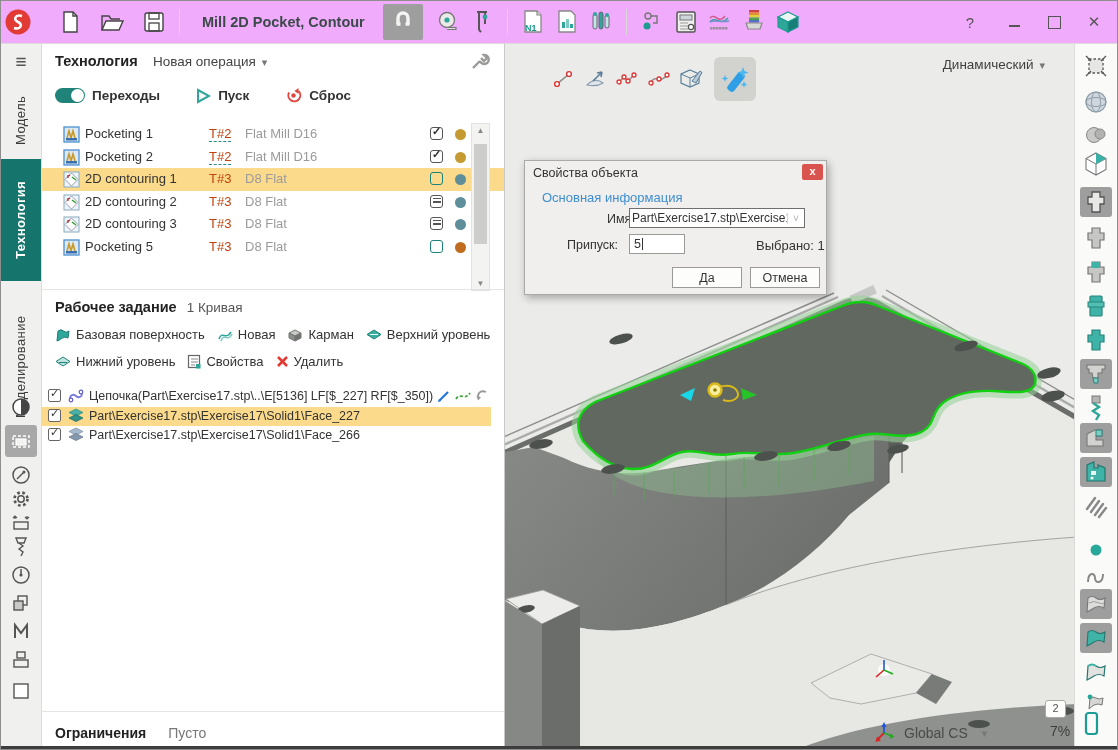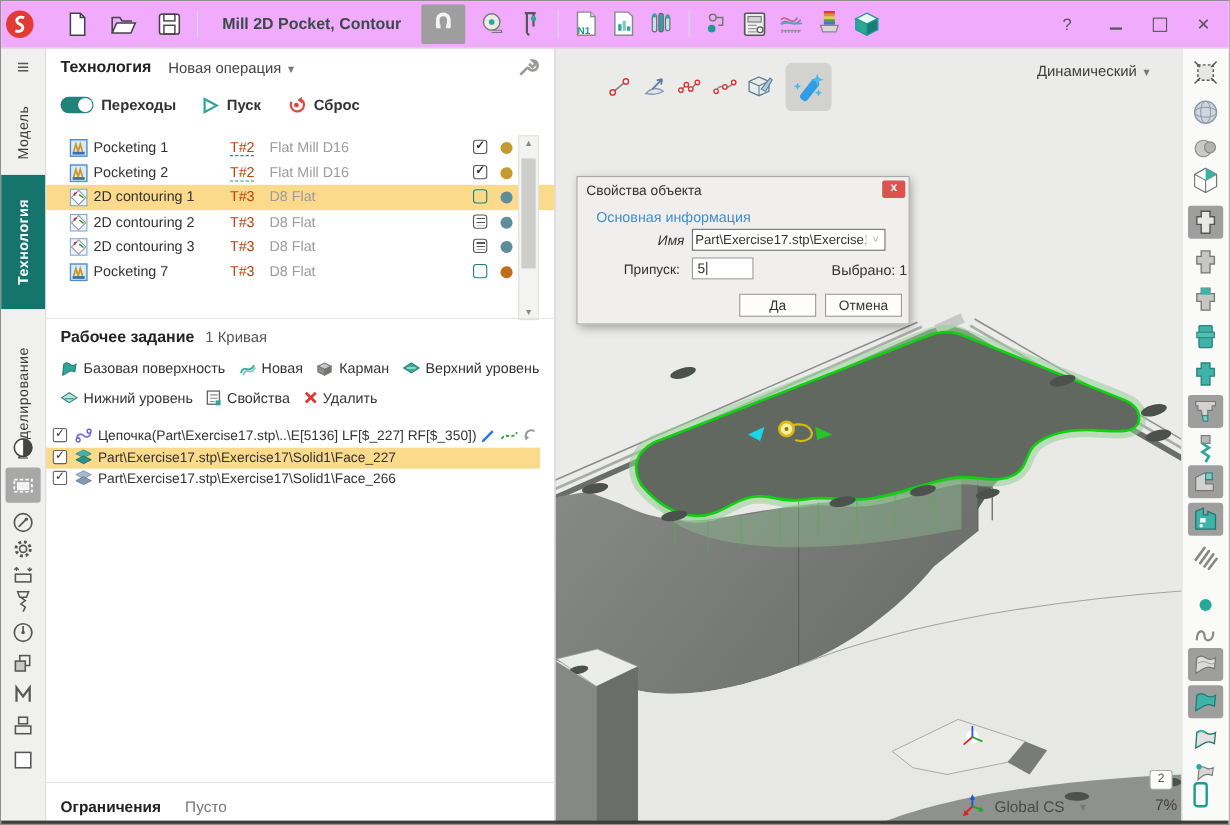"Переходы" .p-ctrl { gap: 24px -> 36px }
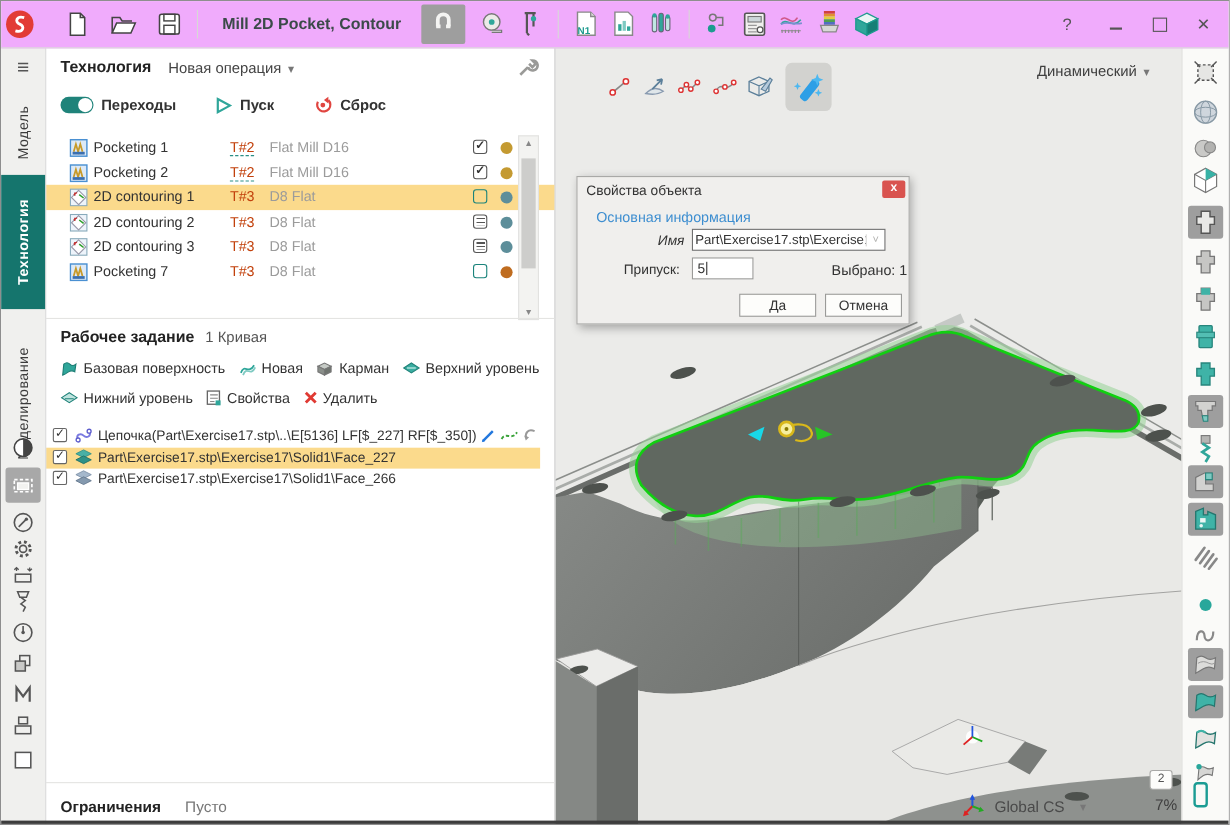"Имя" .dlg-namelbl { font-style: italic -> none; left: 73px -> 82px }
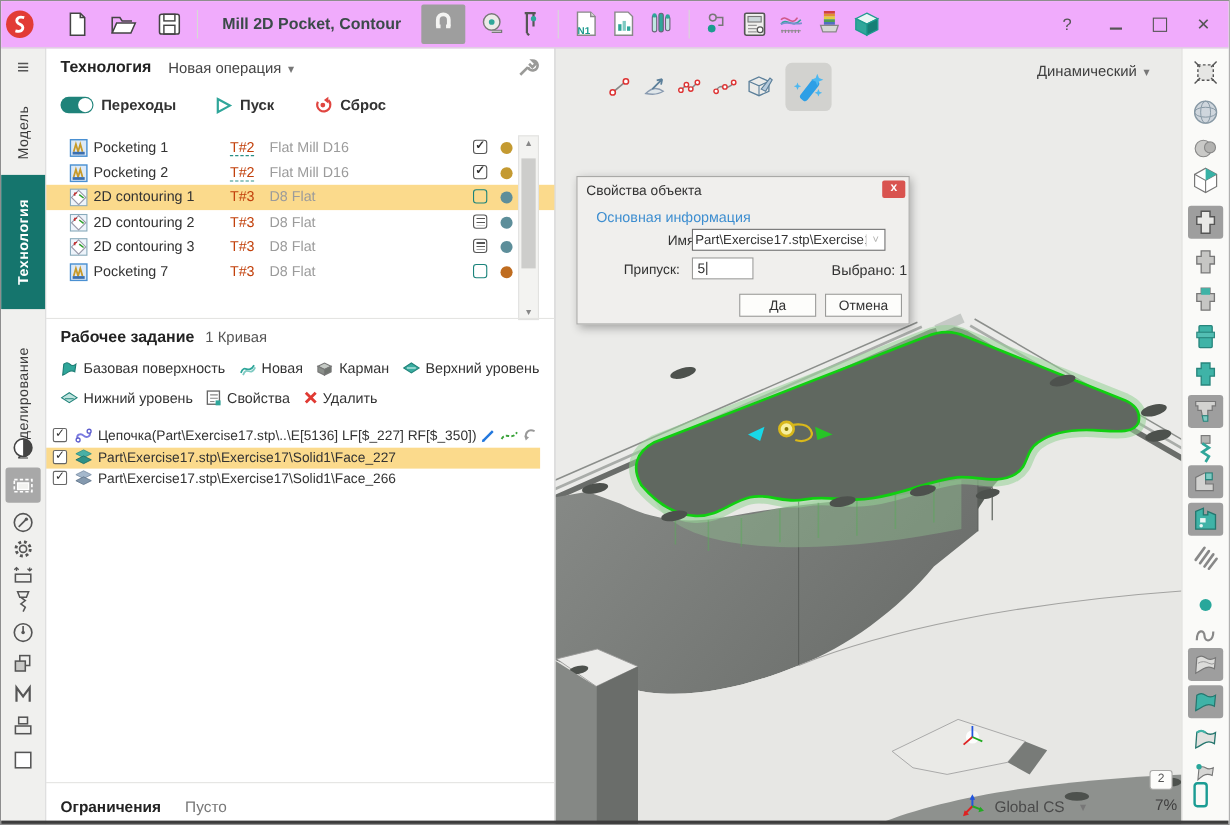"Pocketing 7" span.nm { text: 7 -> 5 }
